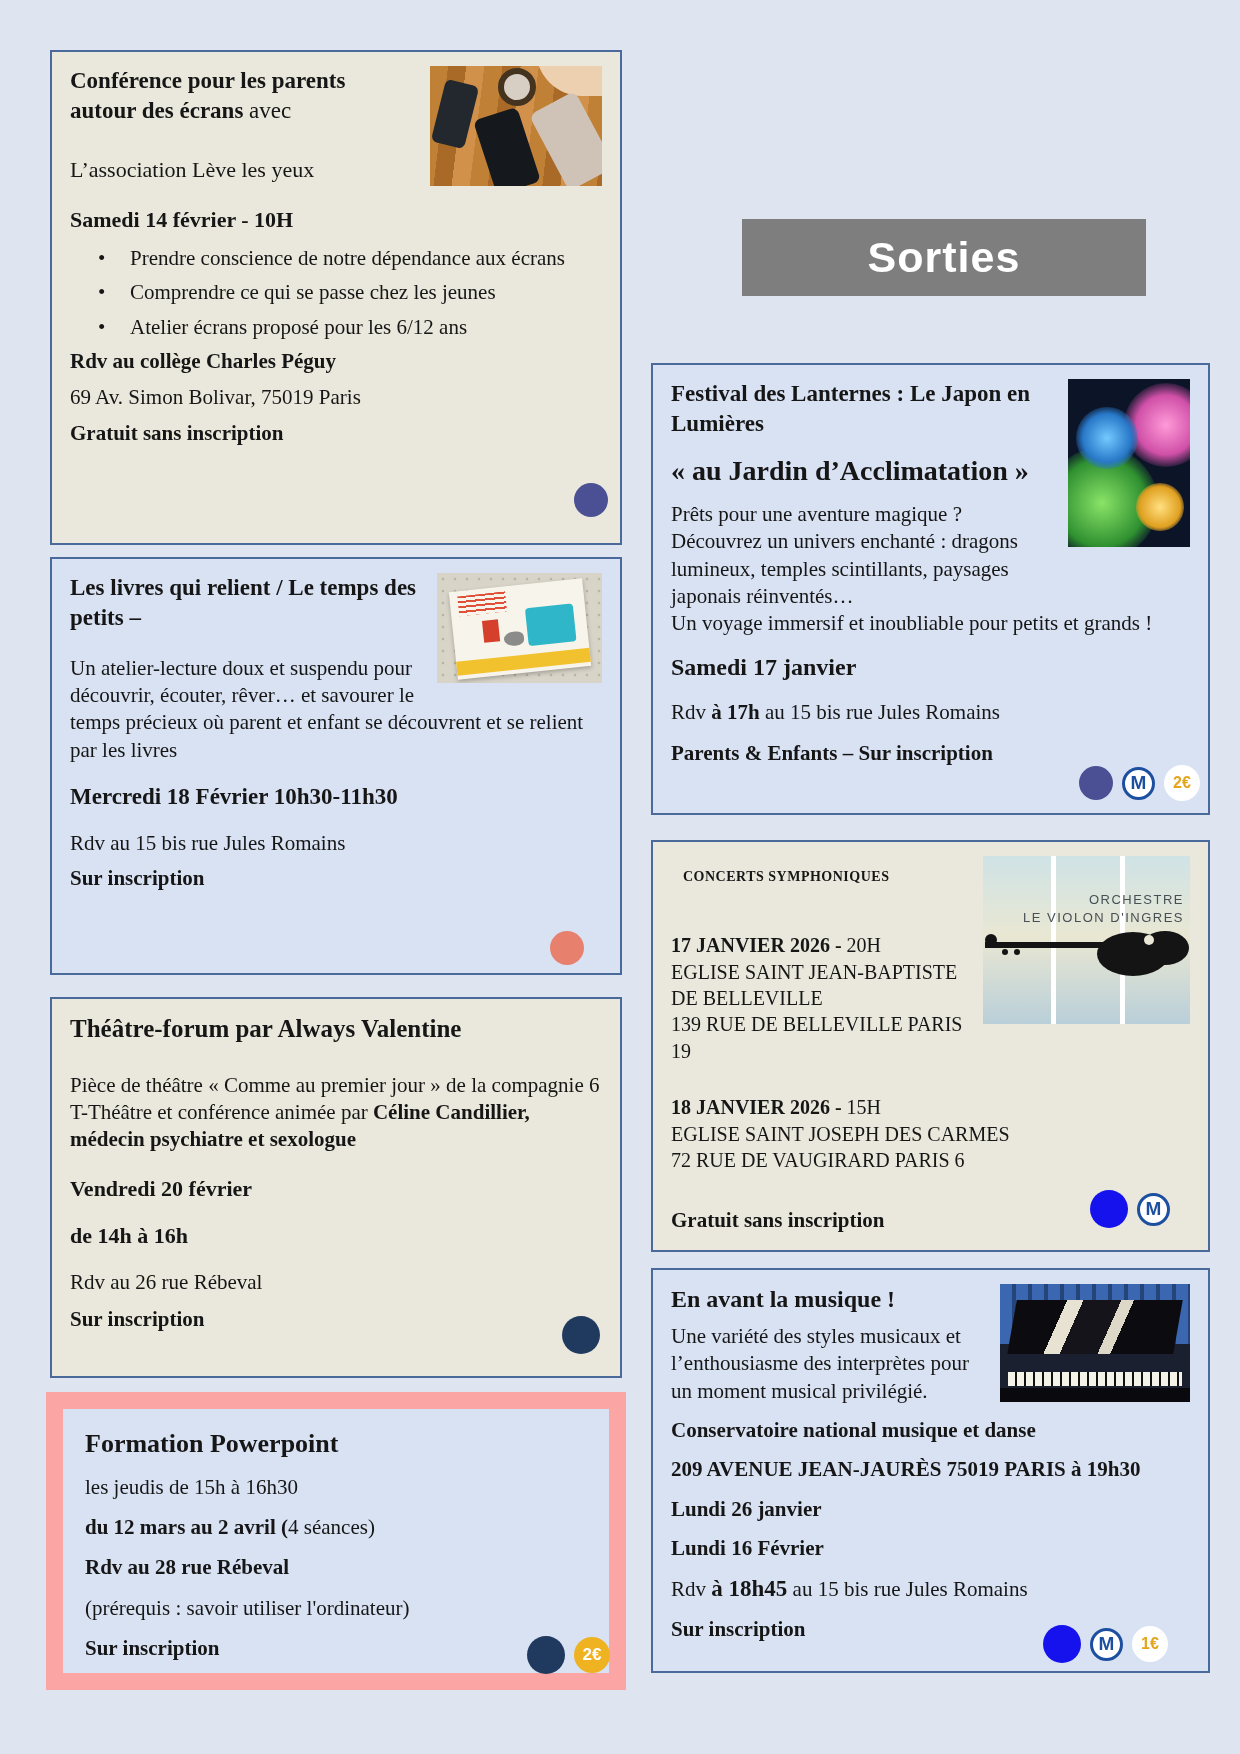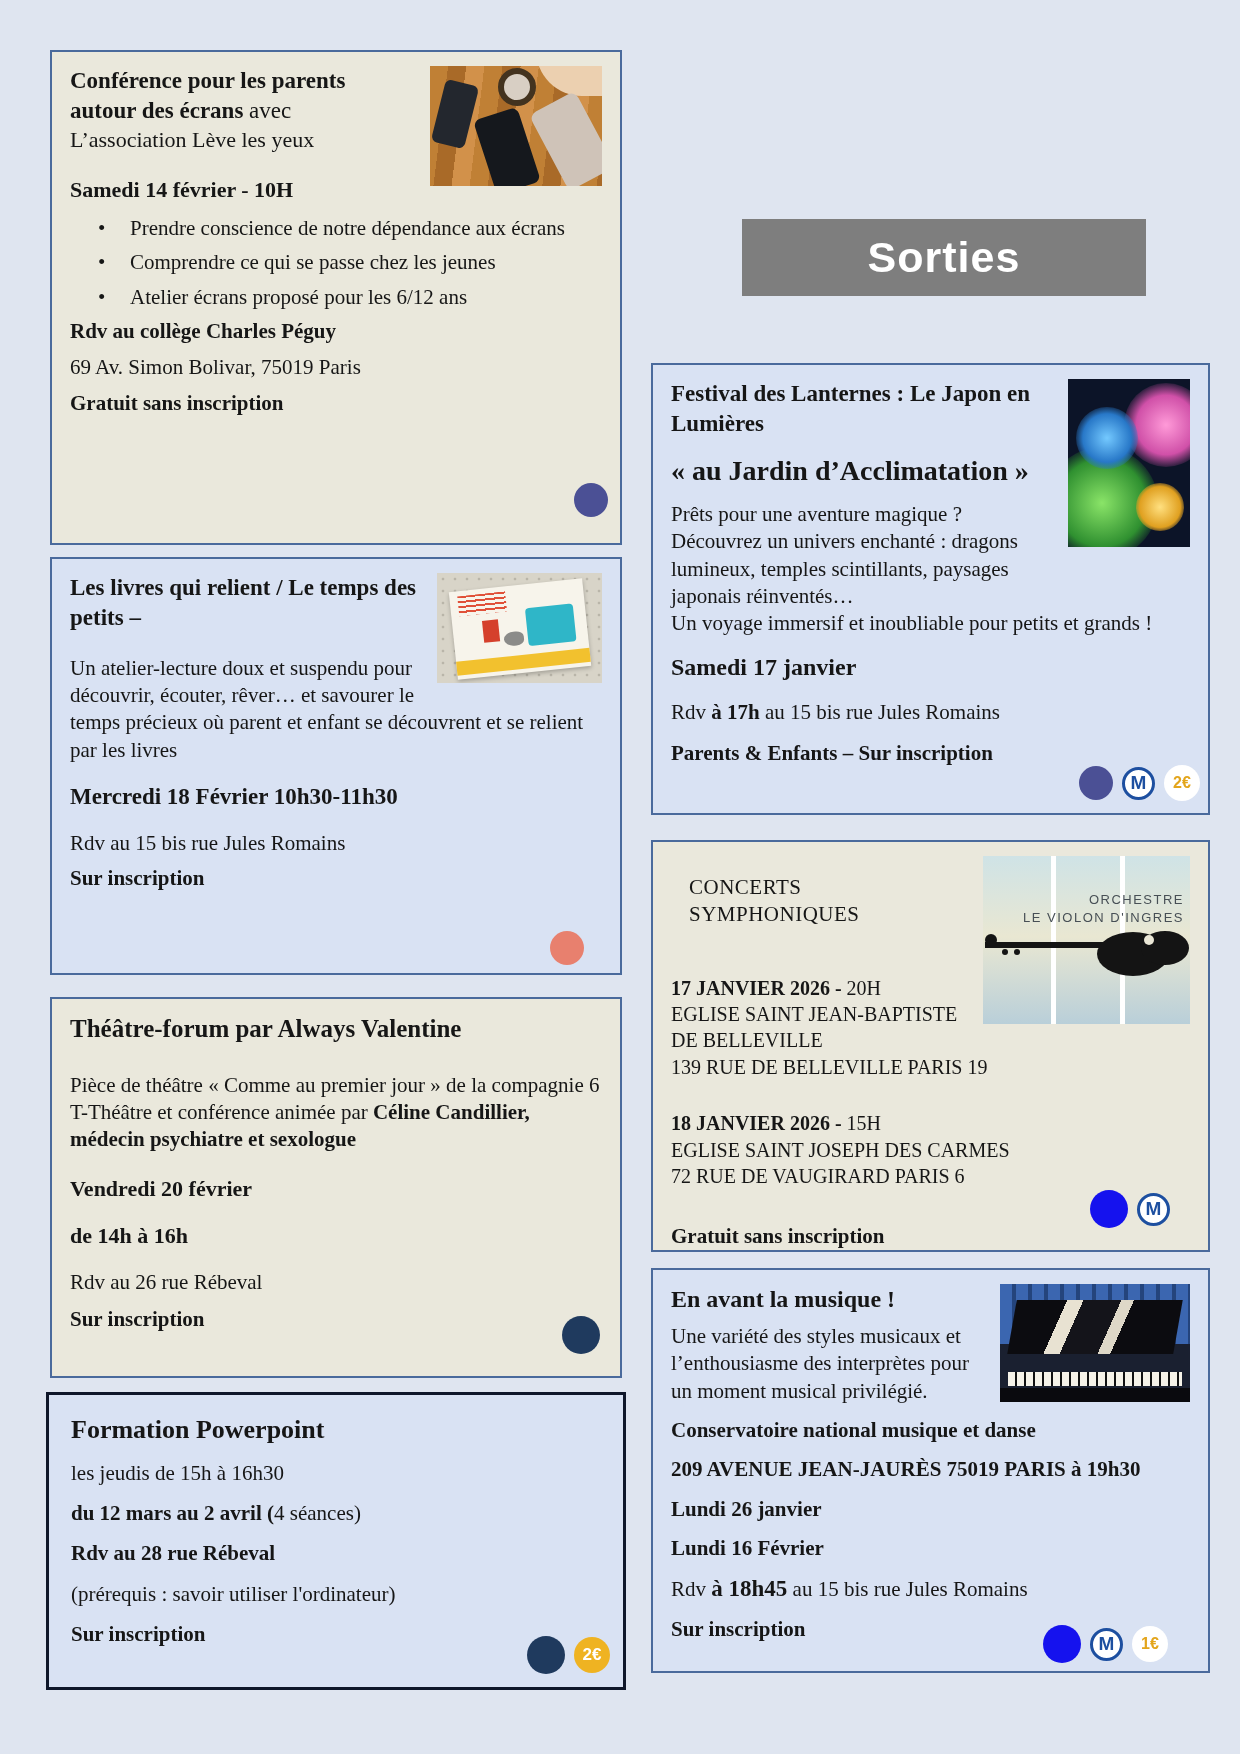"L’association Lève les yeux" #card-conference .subtitle { margin-top: 0 -> 30px }
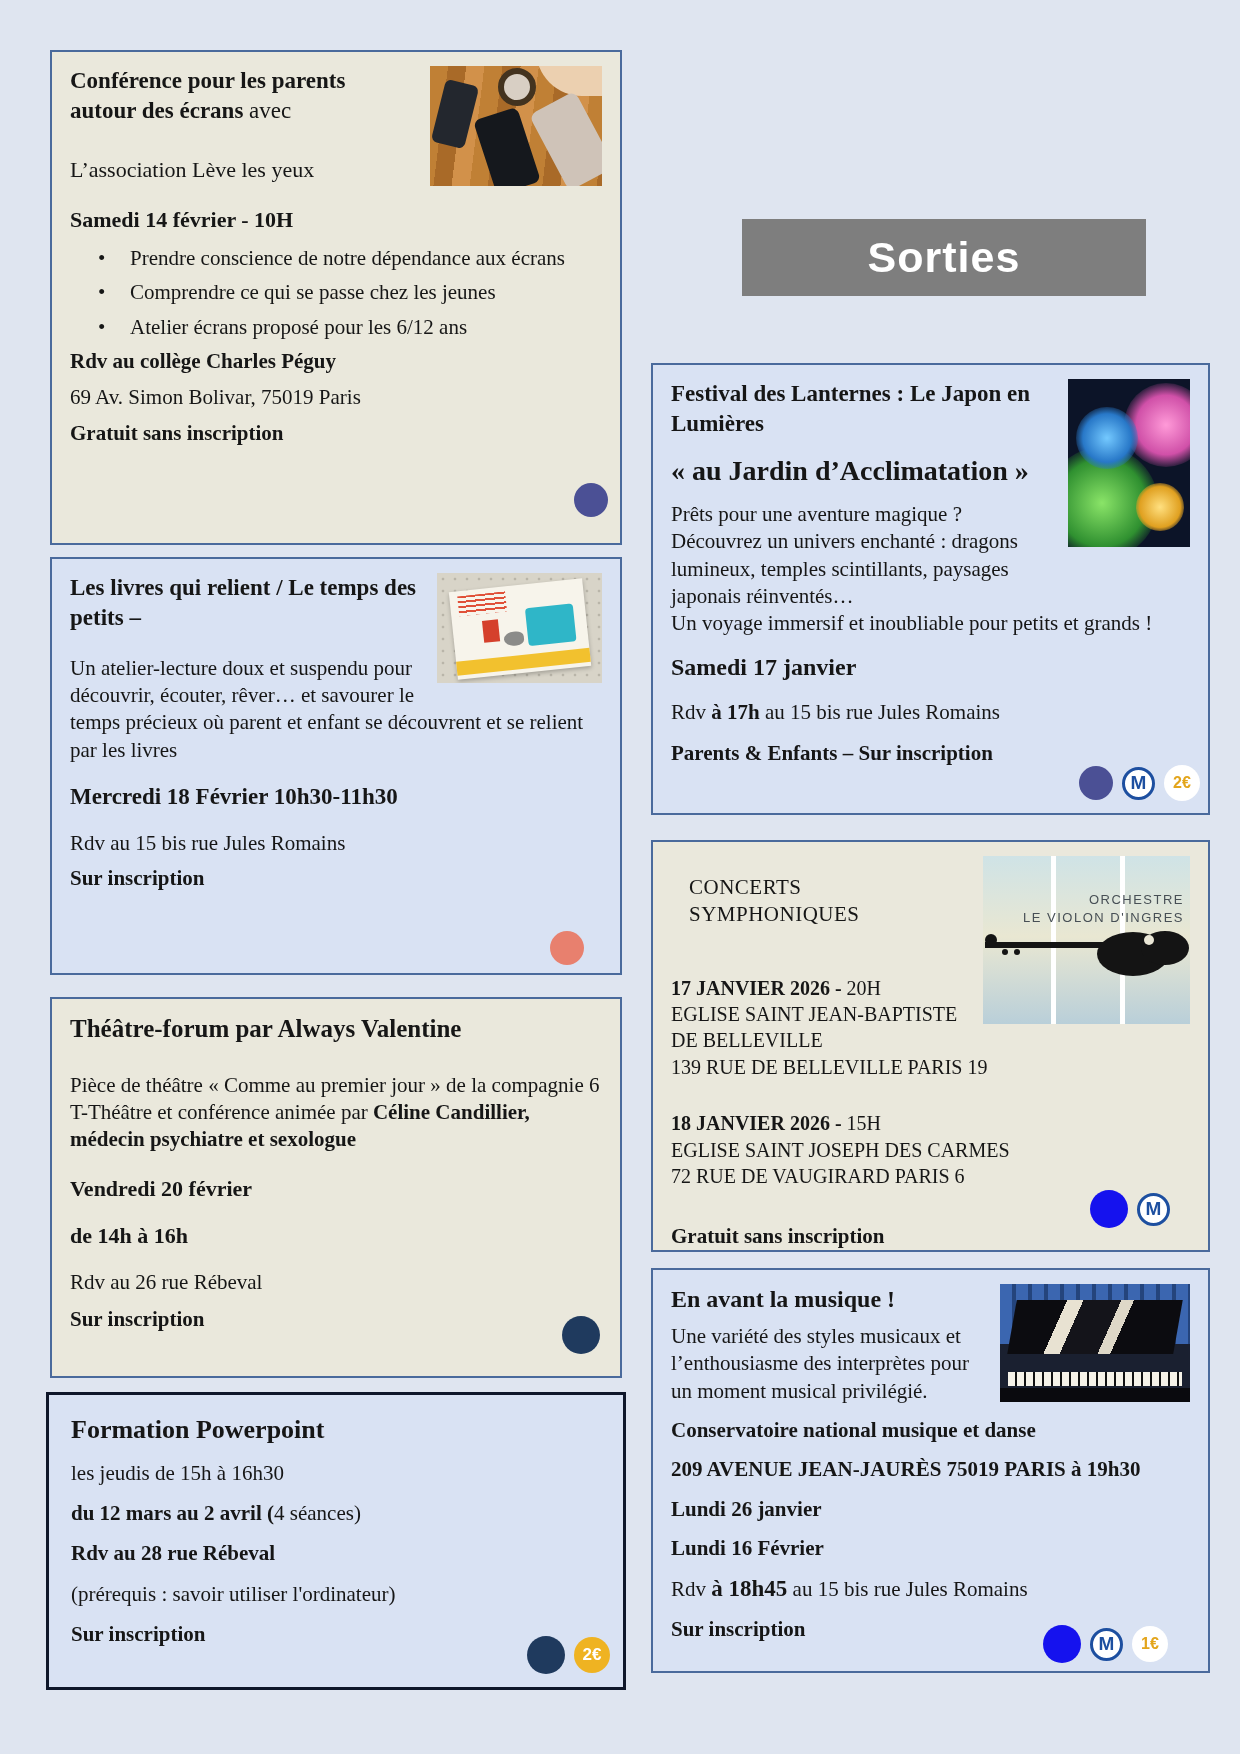"CONCERTS SYMPHONIQUES" #card-concerts h2 { font-size: 21px -> 14px; font-weight: normal -> bold; margin: 18px -> 12px }
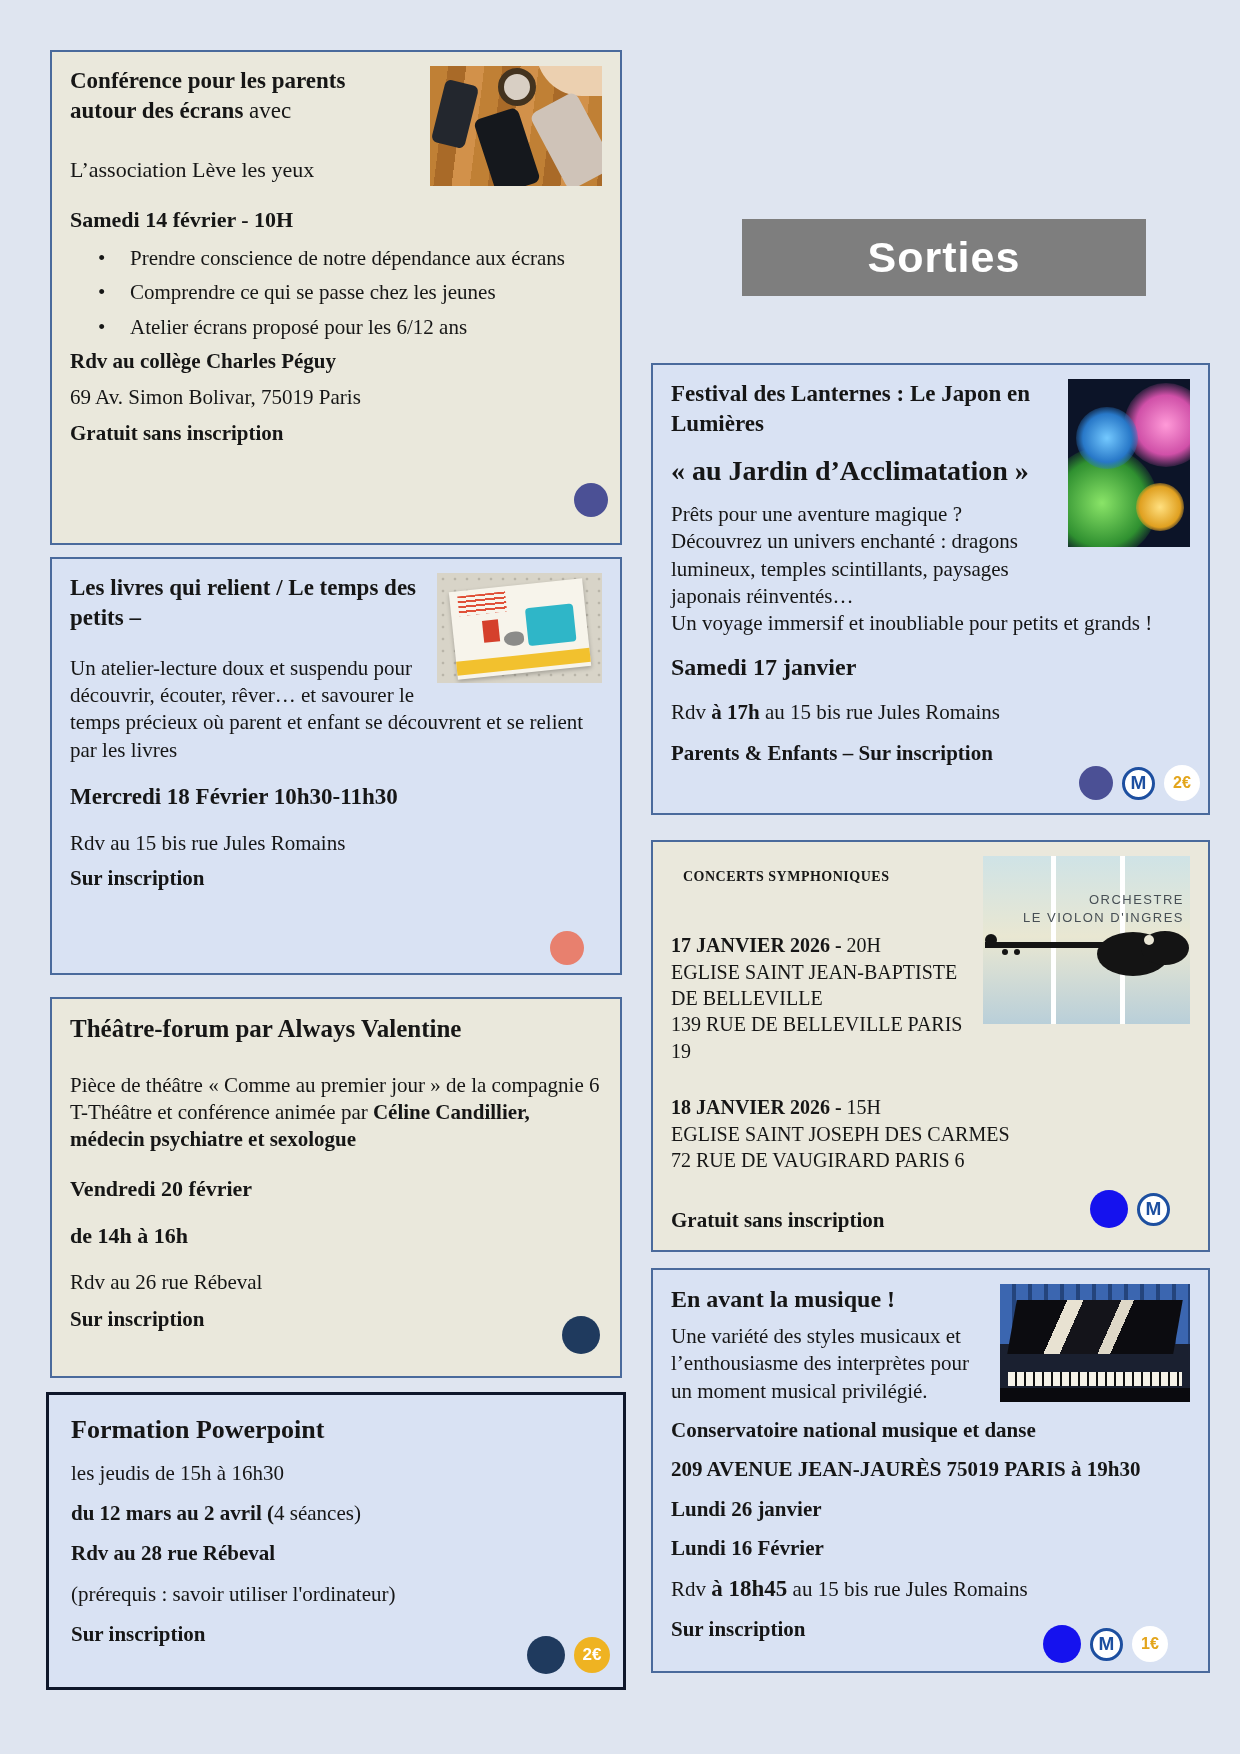"Formation Powerpoint" #card-formation { background: #0f172a -> #fca5a5; padding: 3px -> 17px }
